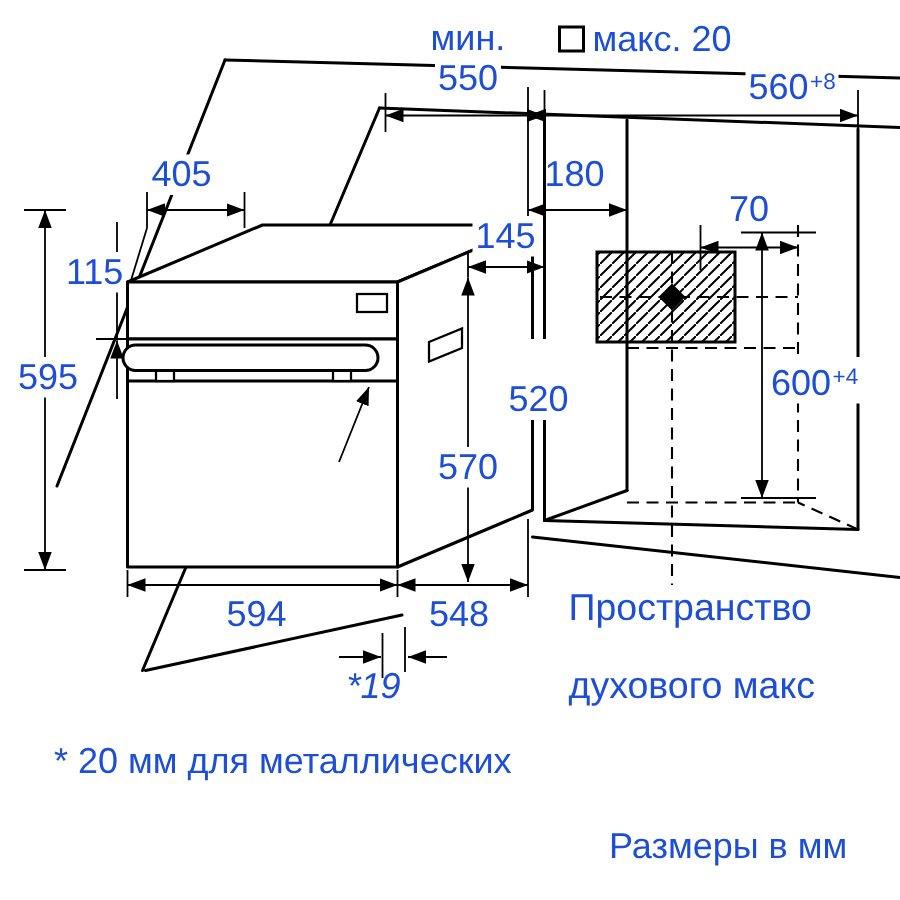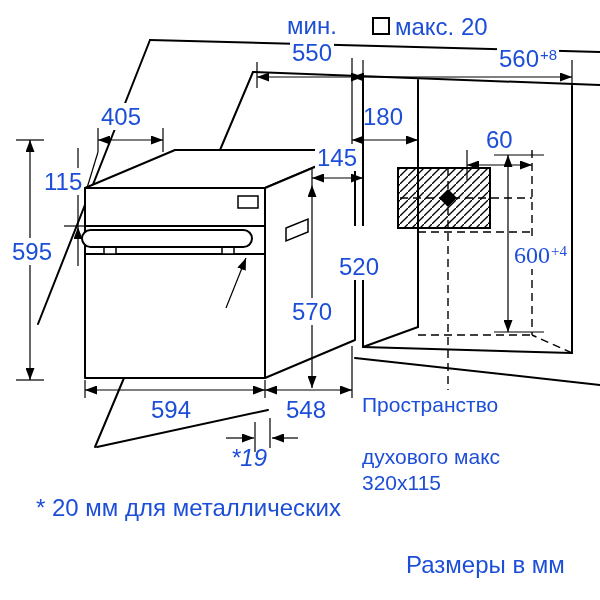"60" div.lbl { text: 60 -> 70 }
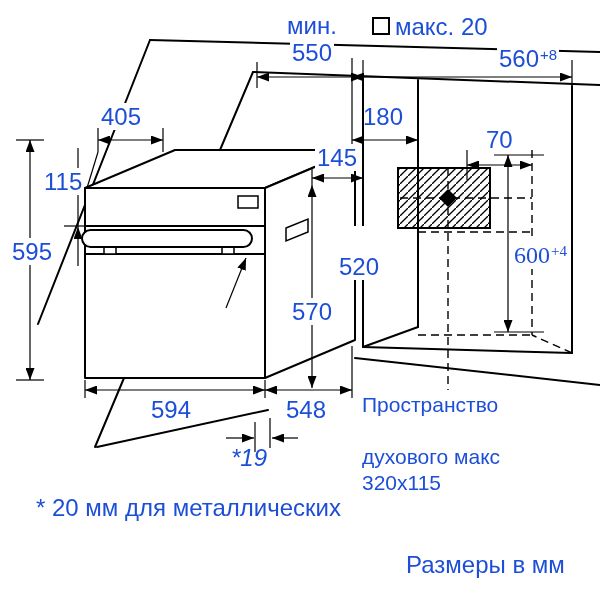"600+4" div.lbl { font-family: Liberation Serif, serif -> none }
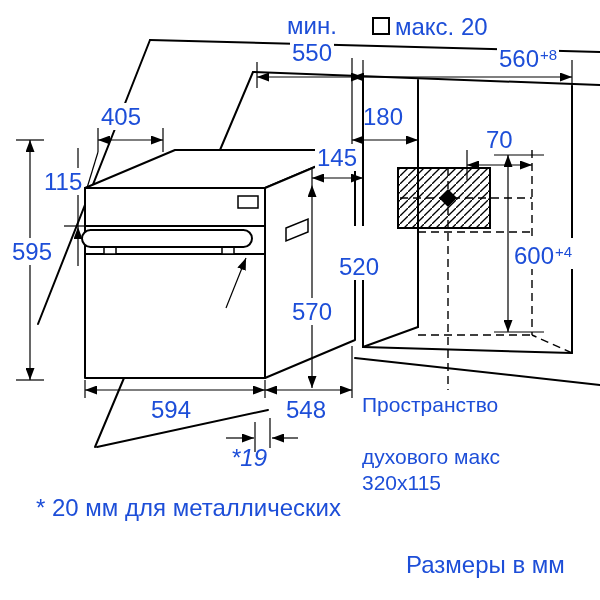"Пространство" .small { font-size: 21px -> 25px; margin-left: none -> 17px }
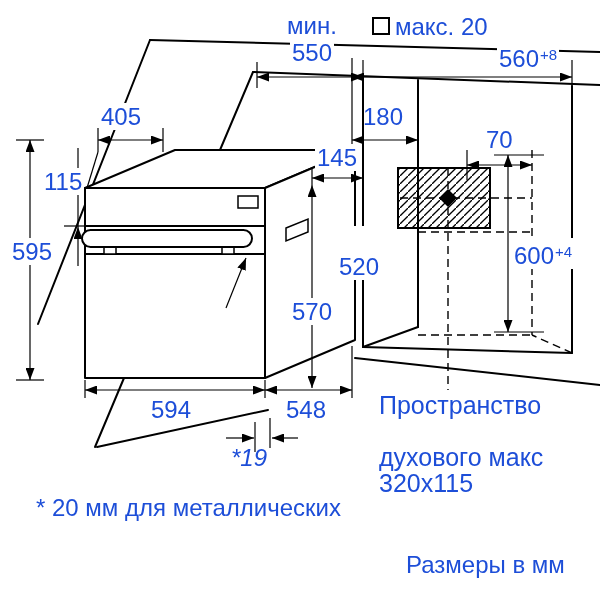"320x115" span { html: <span>320x115</span> -> none }
